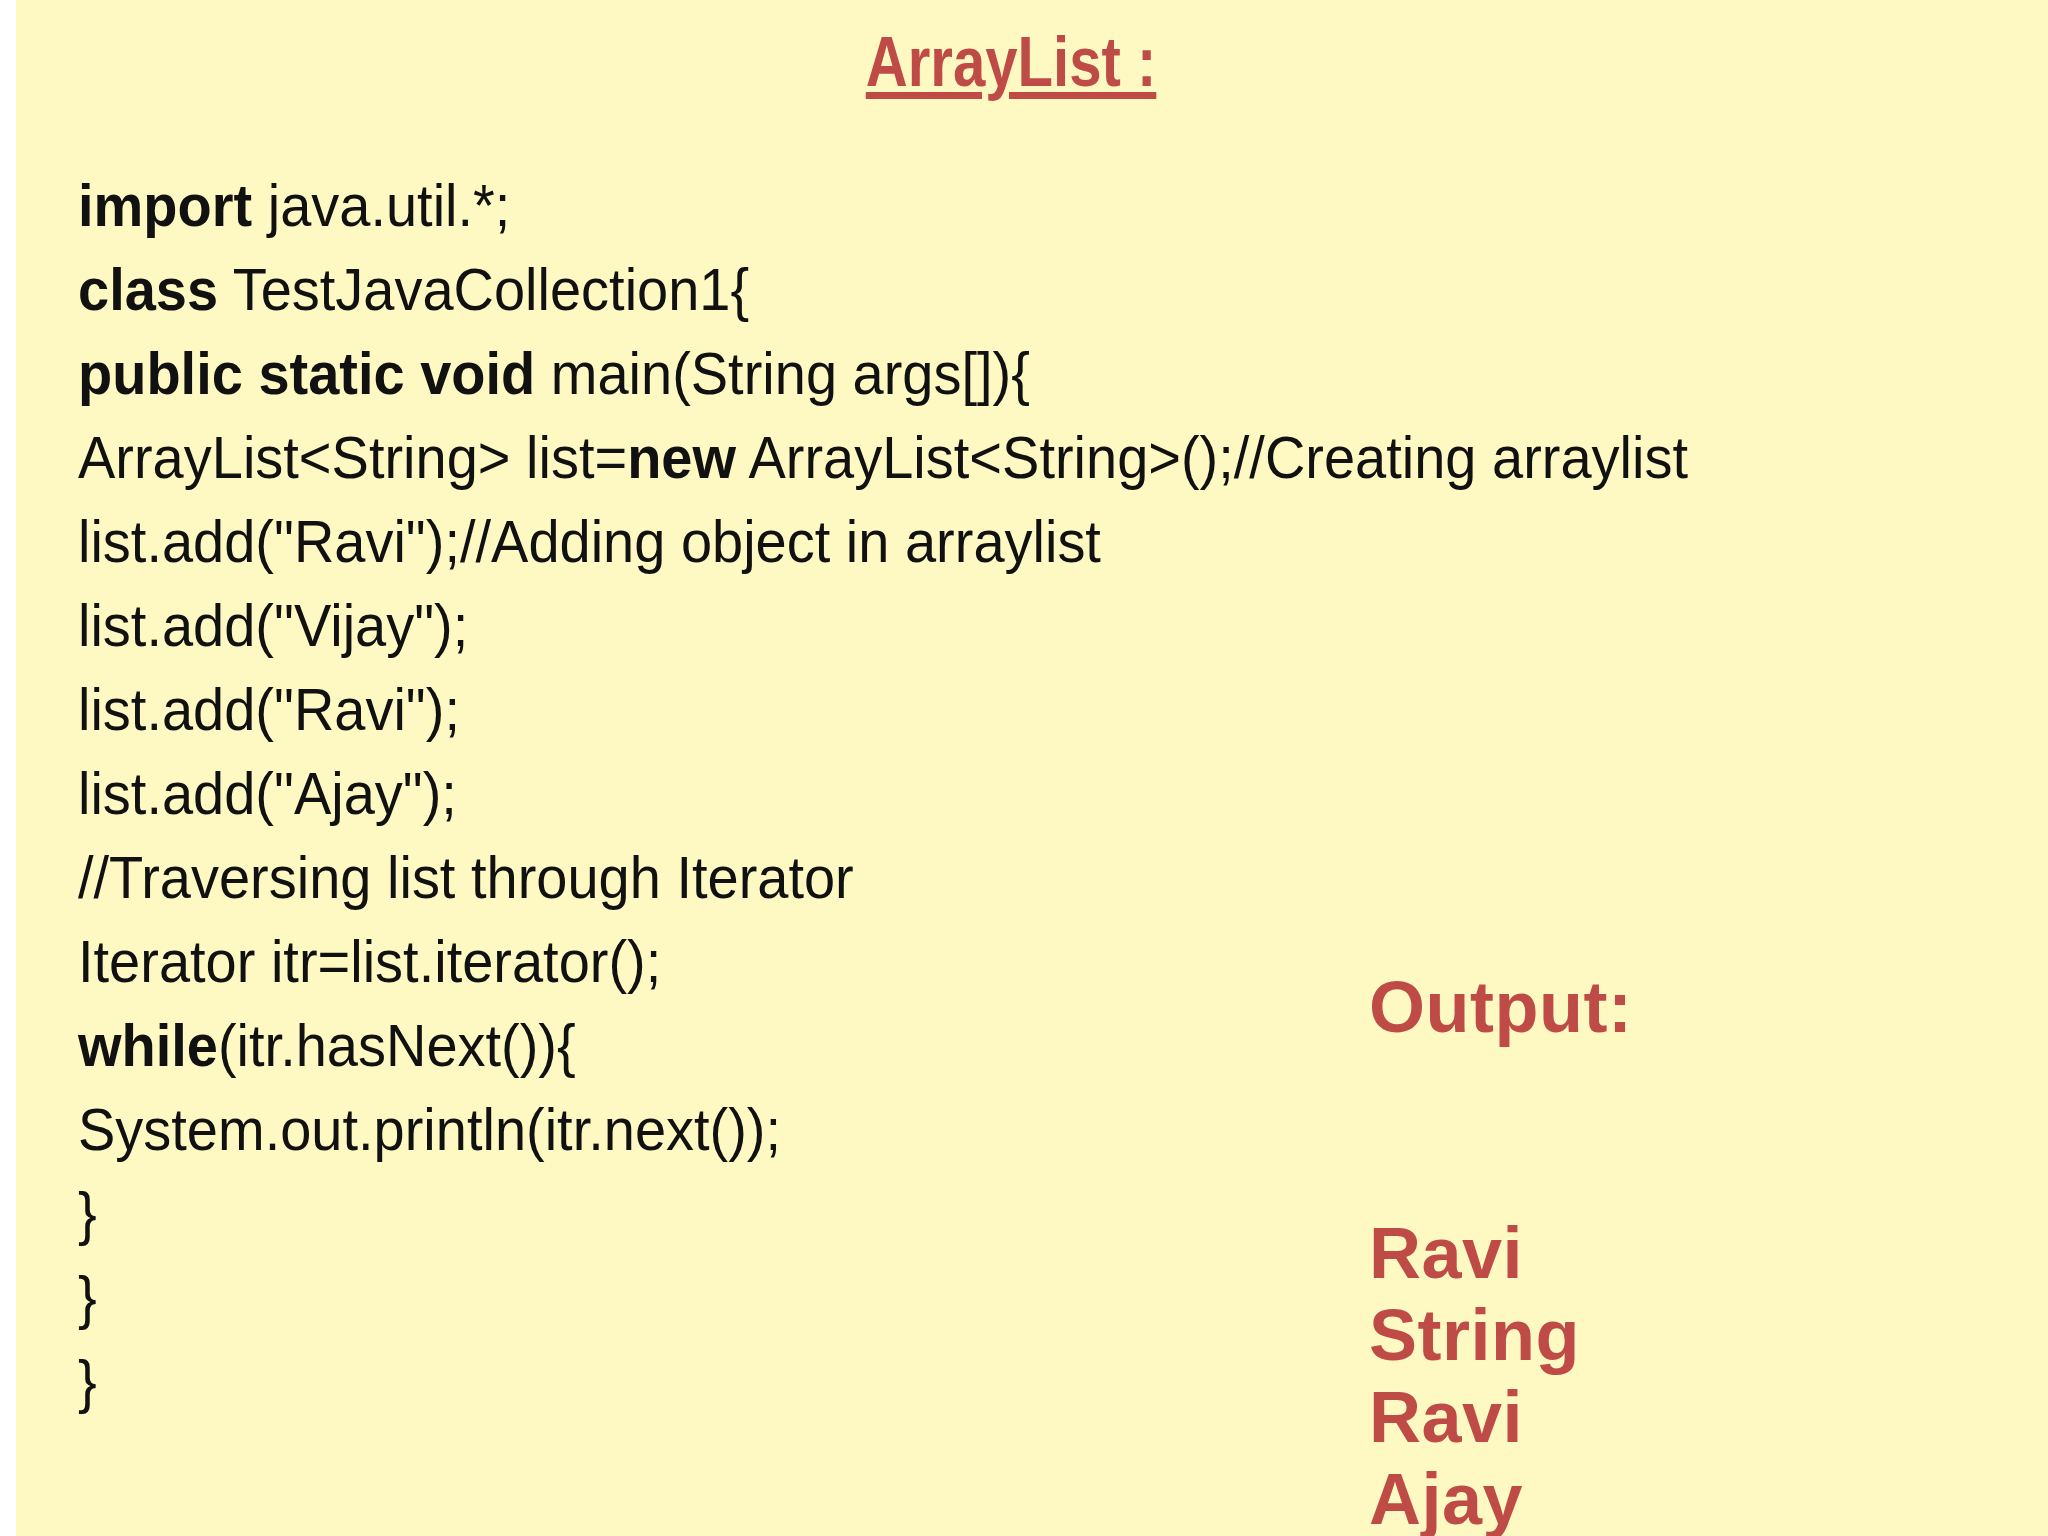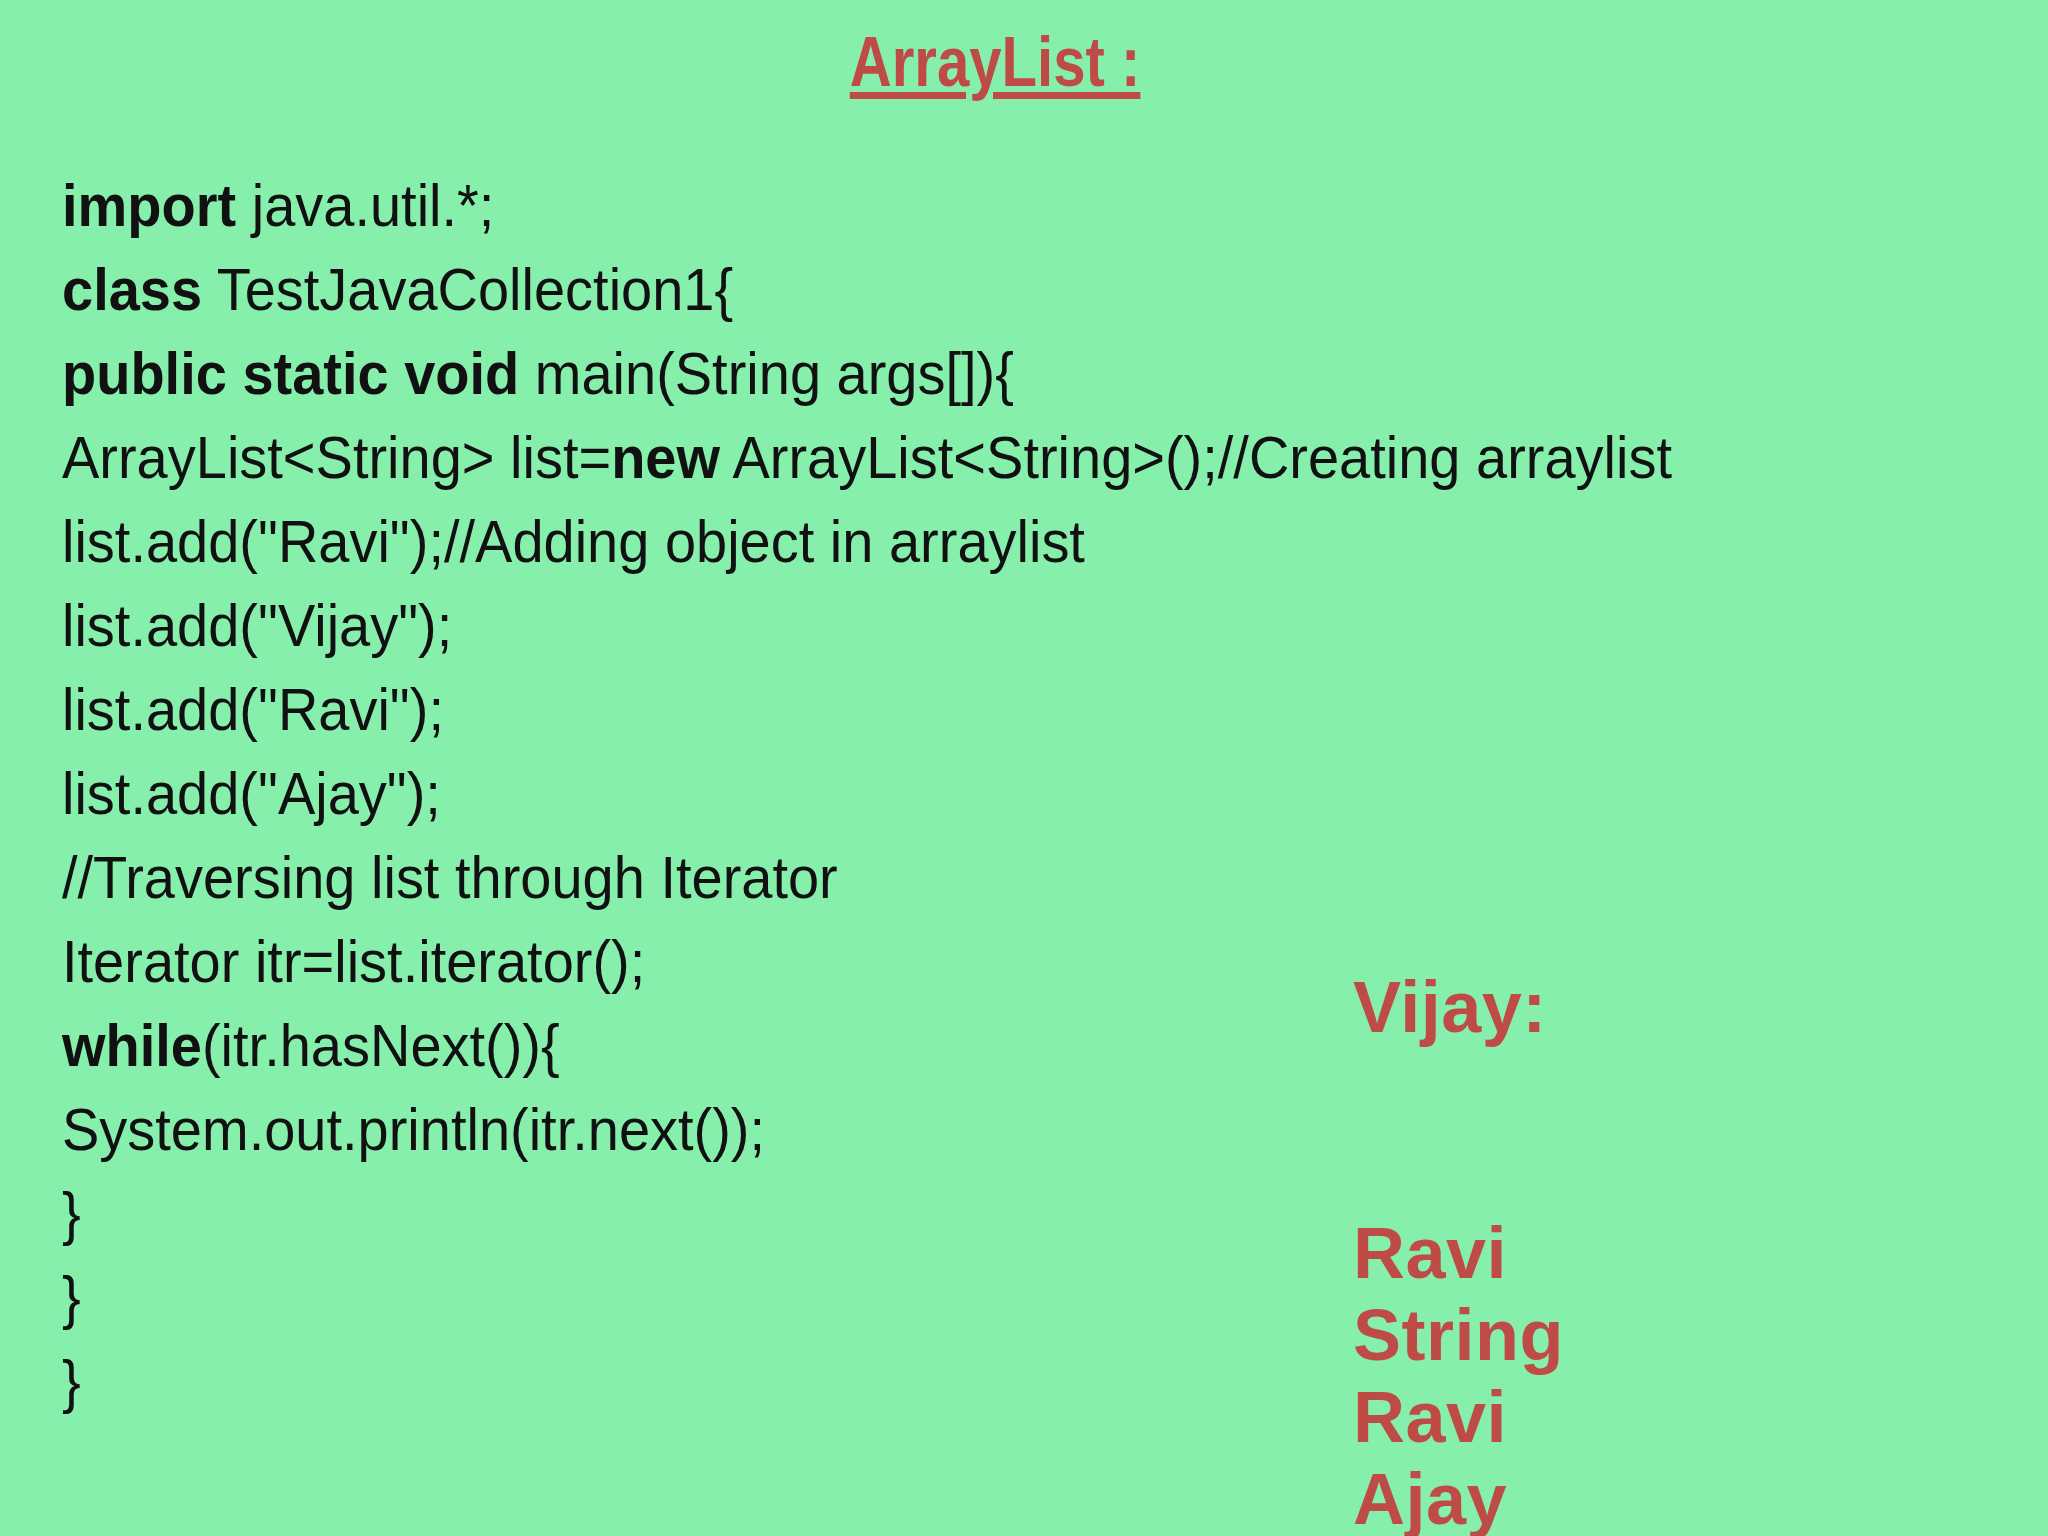"ArrayList :" .slide { background: #86efac -> #fef9c3; margin-left: none -> 16px }
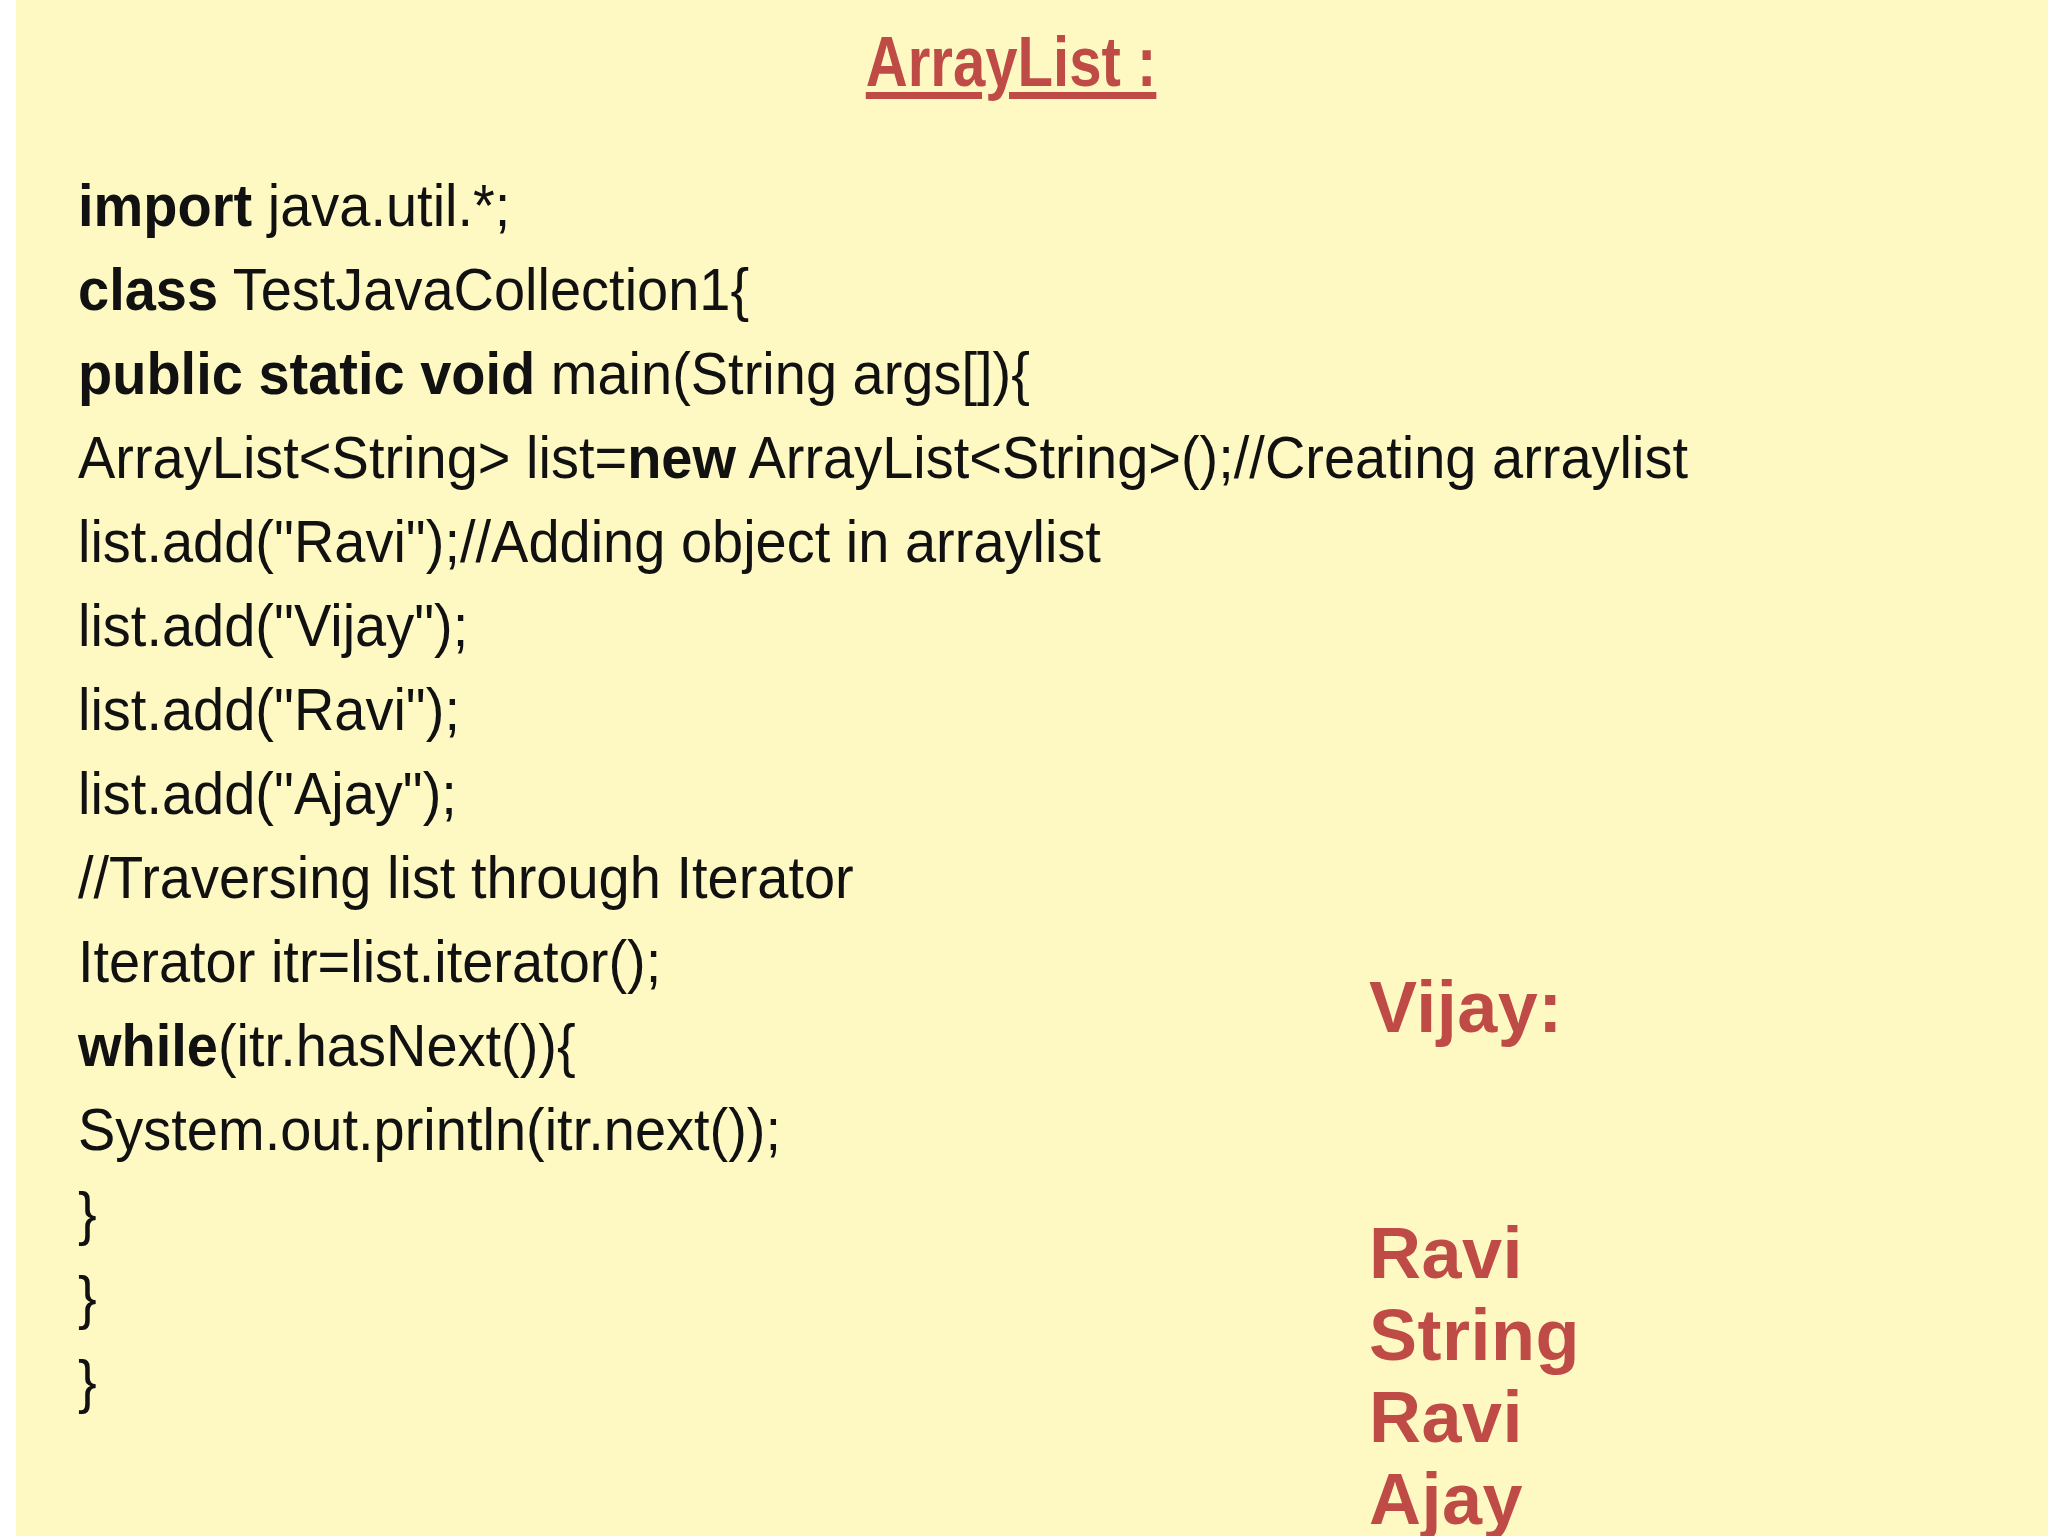"Vijay:" div { text: Vijay -> Output }
